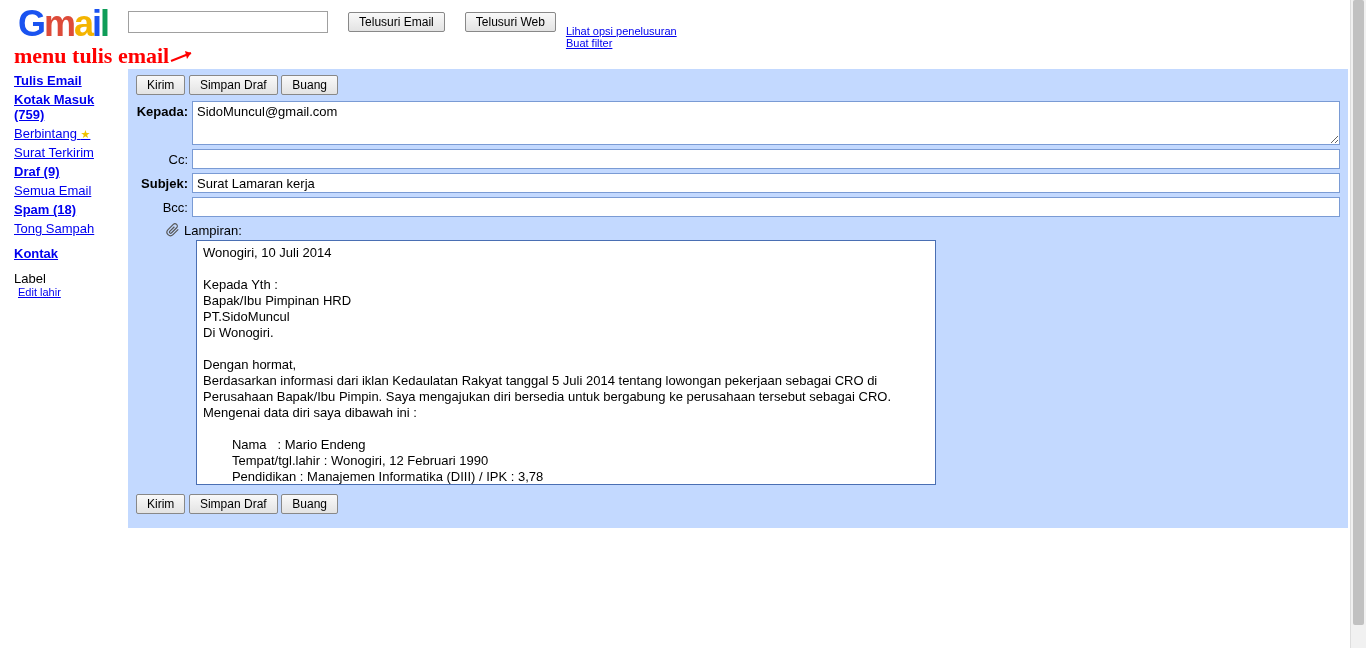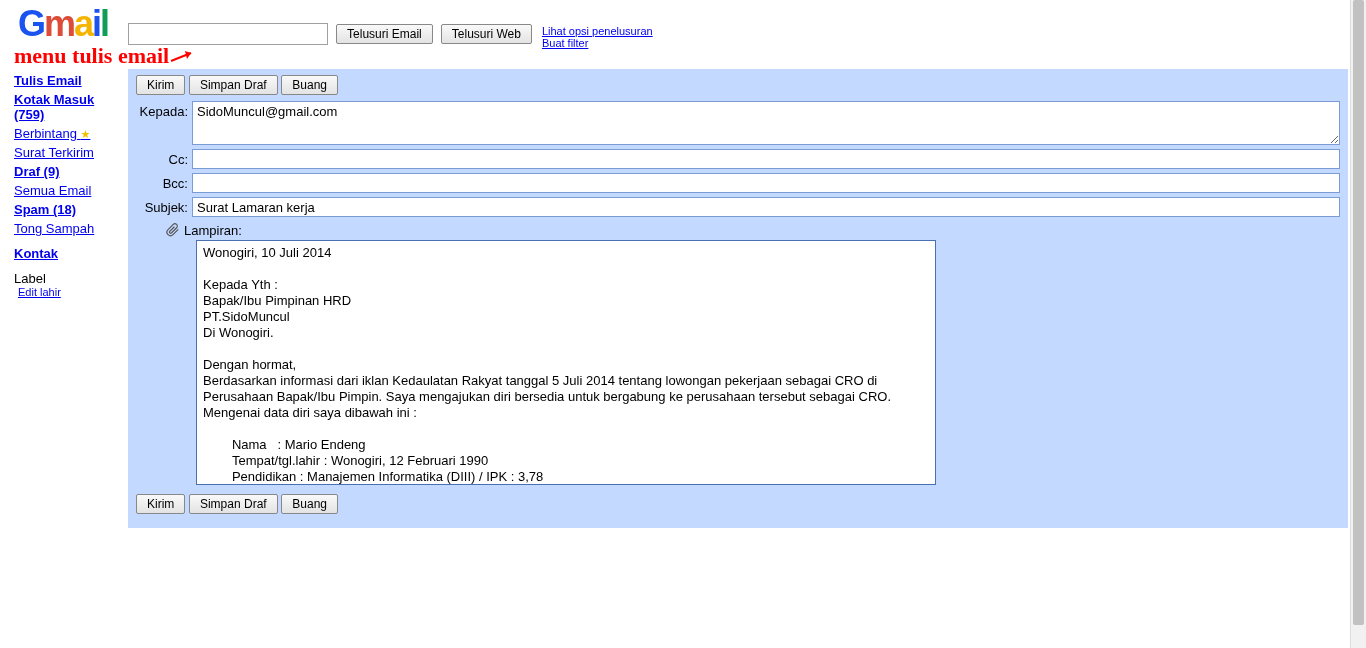"Telusuri Email" .searchbar { gap: 8px -> 20px; margin-top: 20px -> 8px }
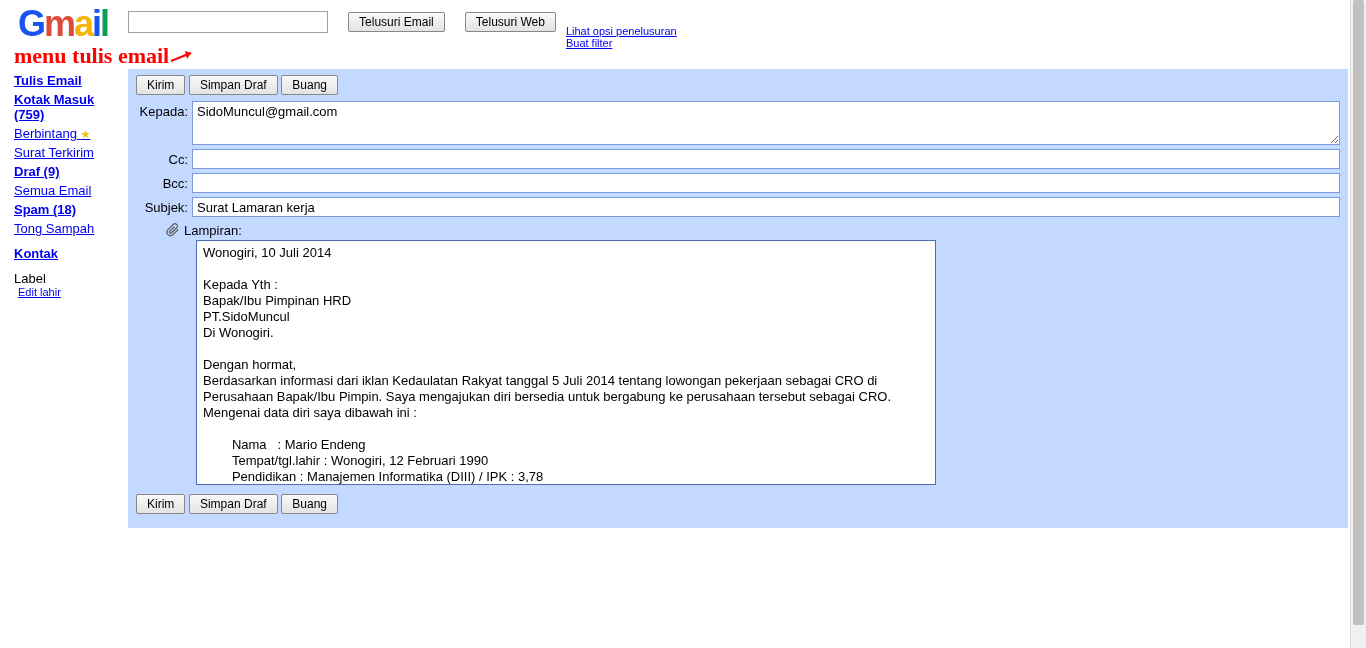"Kepada:" .field-row label { font-weight: normal -> bold }
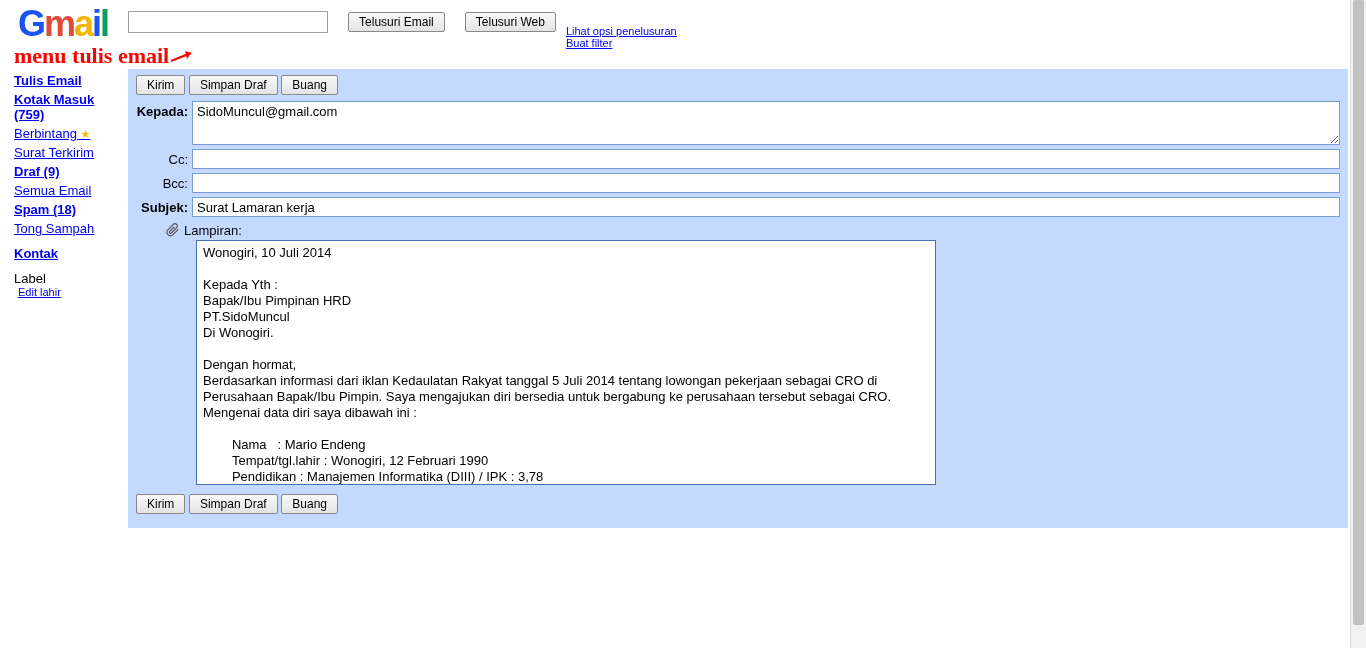"Bcc:" div.field-row { order: before "Subjek:" -> after "Subjek:" }
